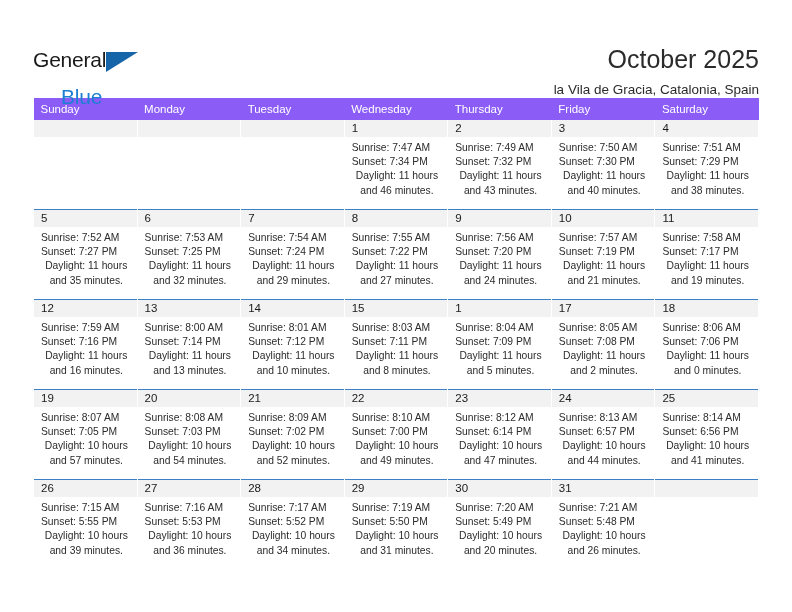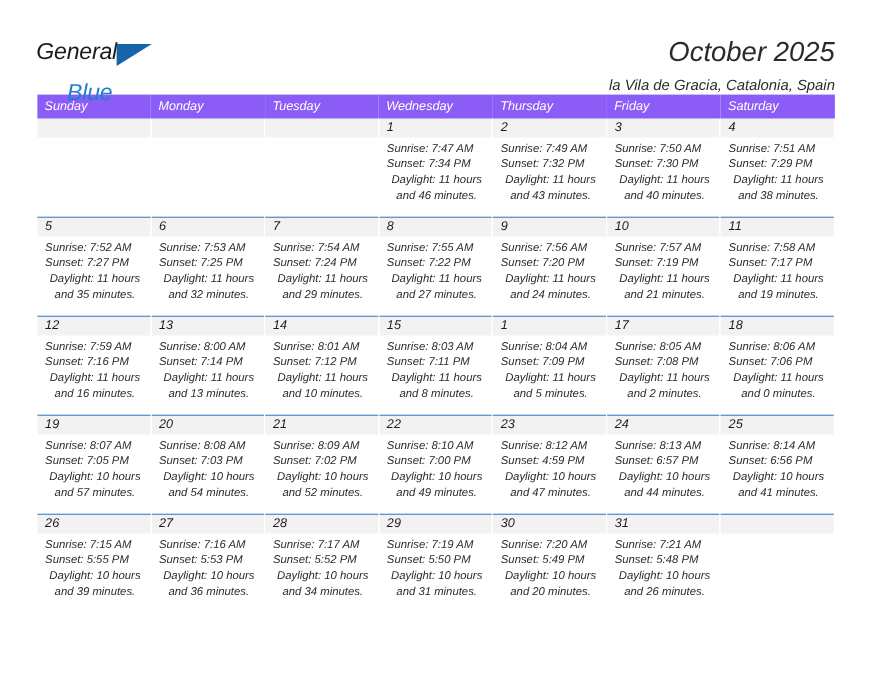"General" .page { font-style: italic -> none; padding: 4px 33px -> 16px 33px }
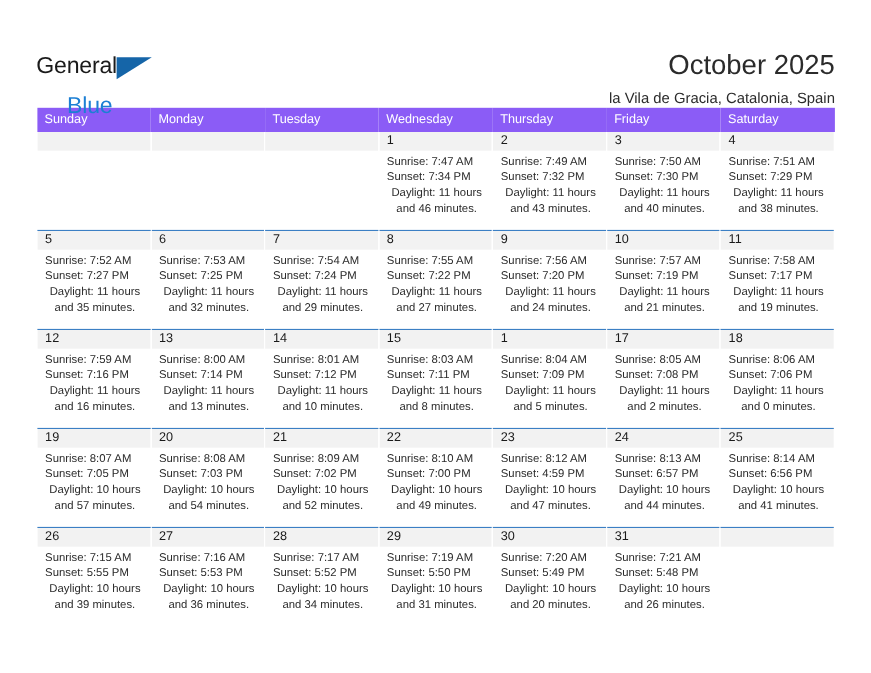"Sunset: 4:59 PM" div { text: 4:59 -> 6:14 }
